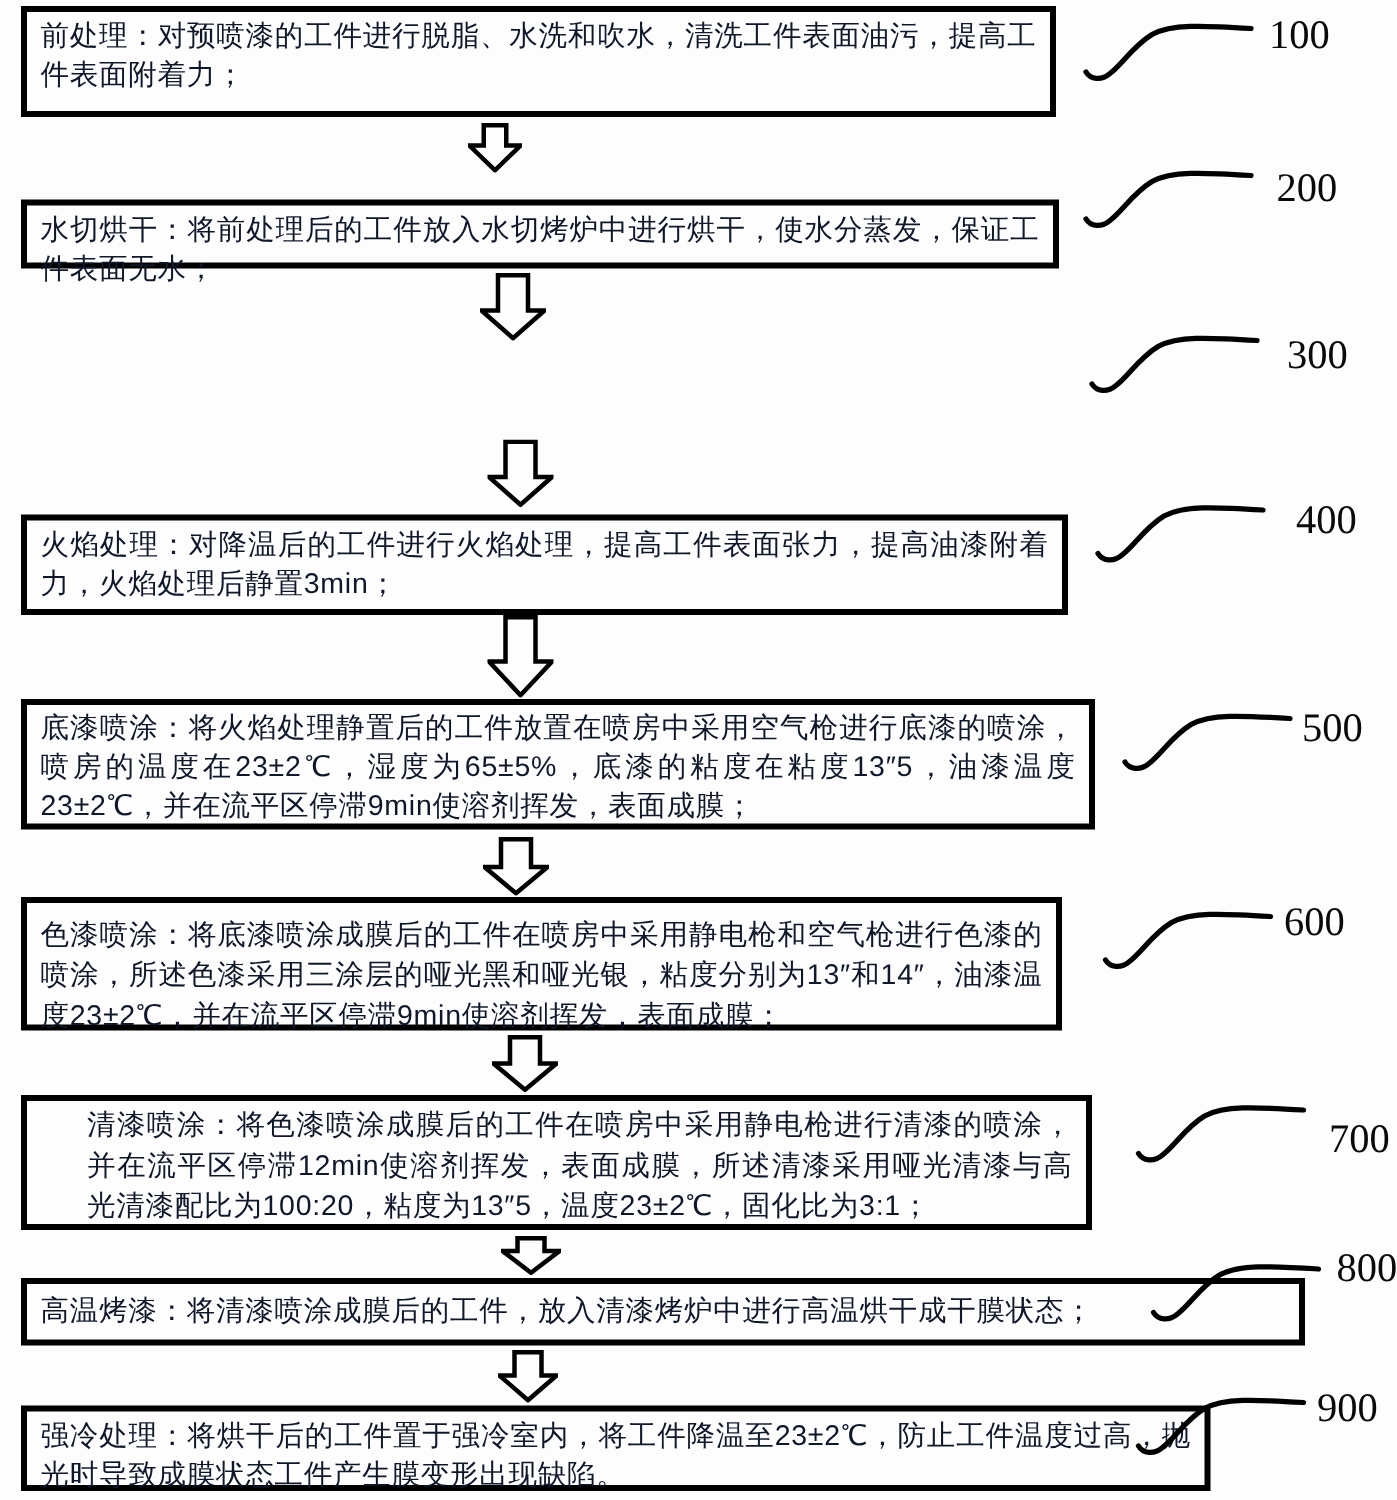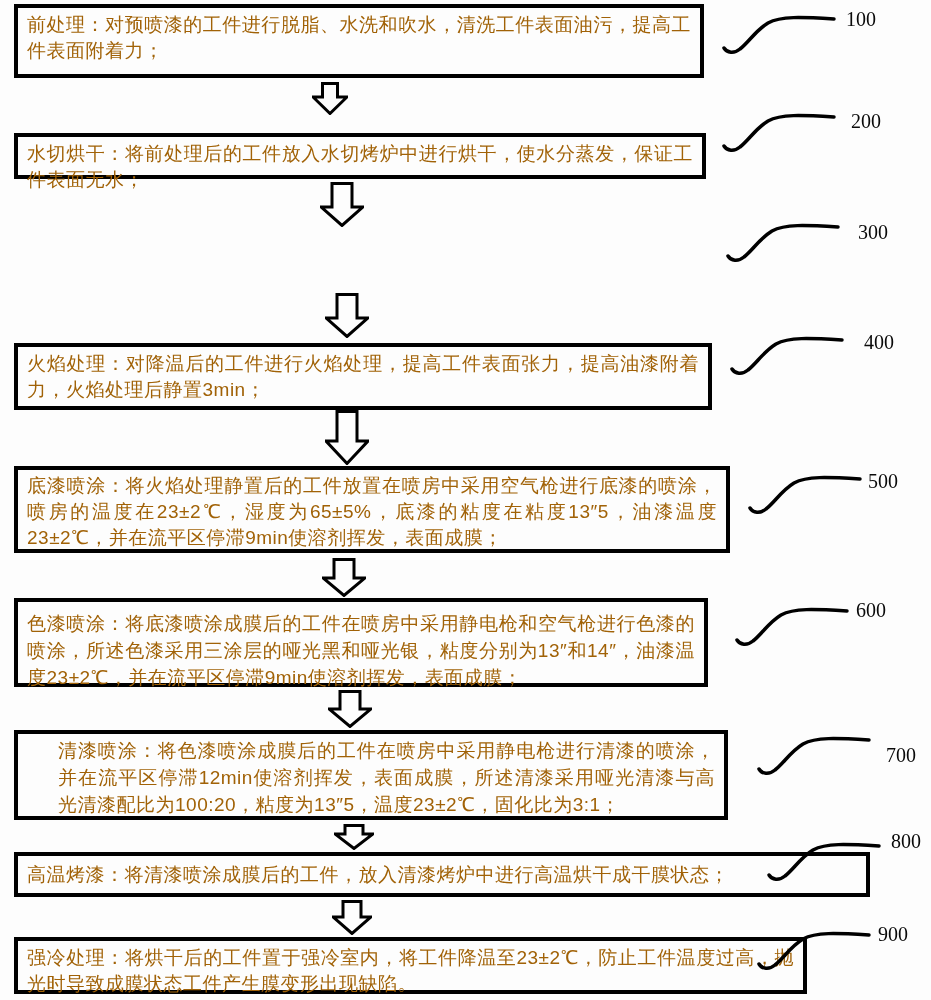"前处理：对预喷漆的工件进行脱脂、水洗和吹水，清洗工件表面油污，提高工件表面附着力" .step { color: #a16207 -> #0f172a }
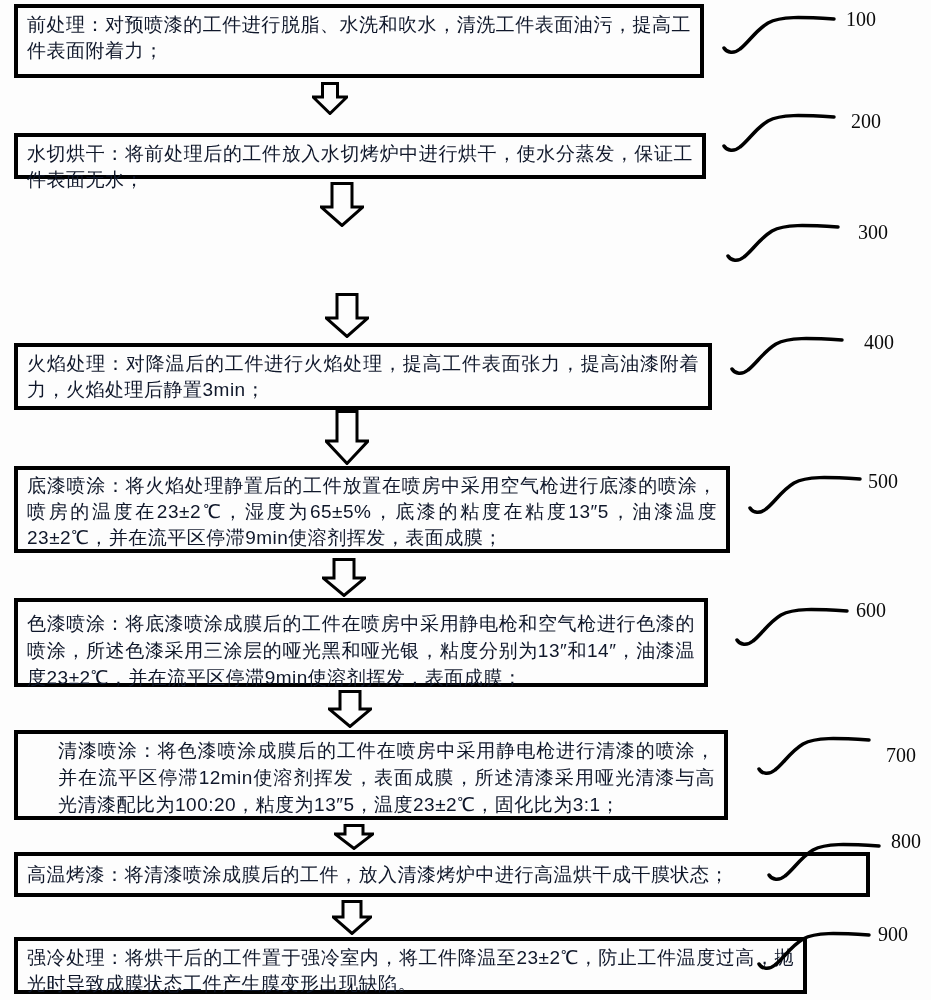"100" .refnum { font-size: 20px -> 27px }
